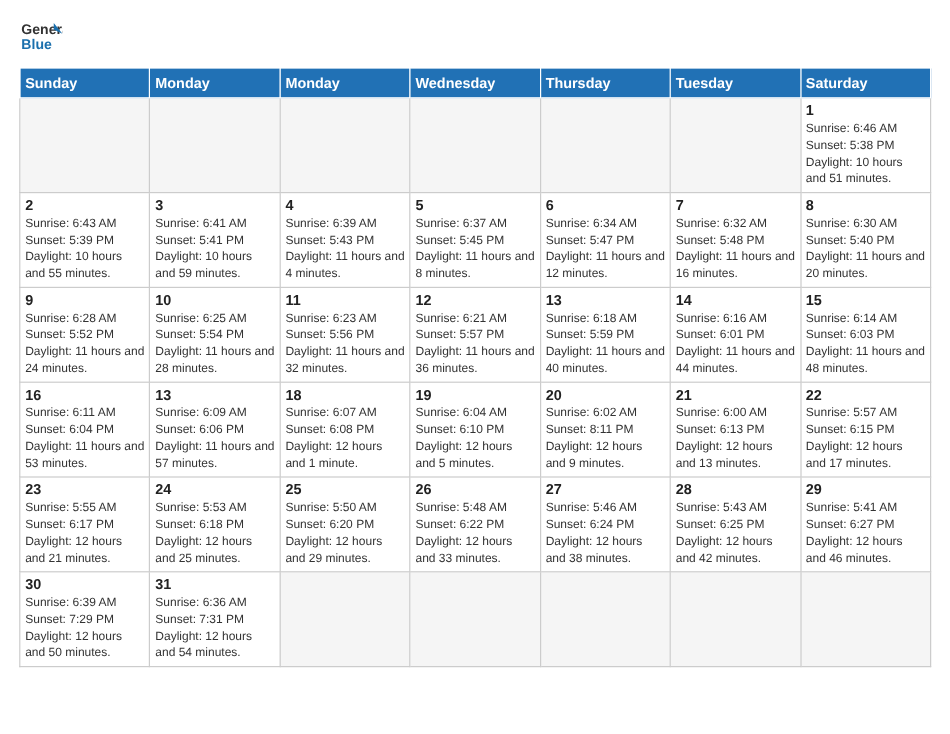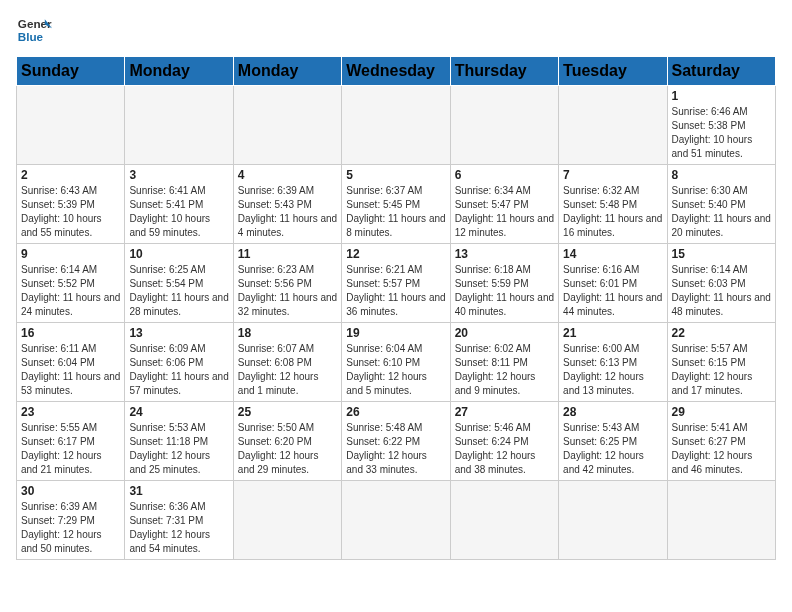"Sunday" .calendar thead tr th { color: #000000 -> #ffffff; font-size: 16px -> 12px }
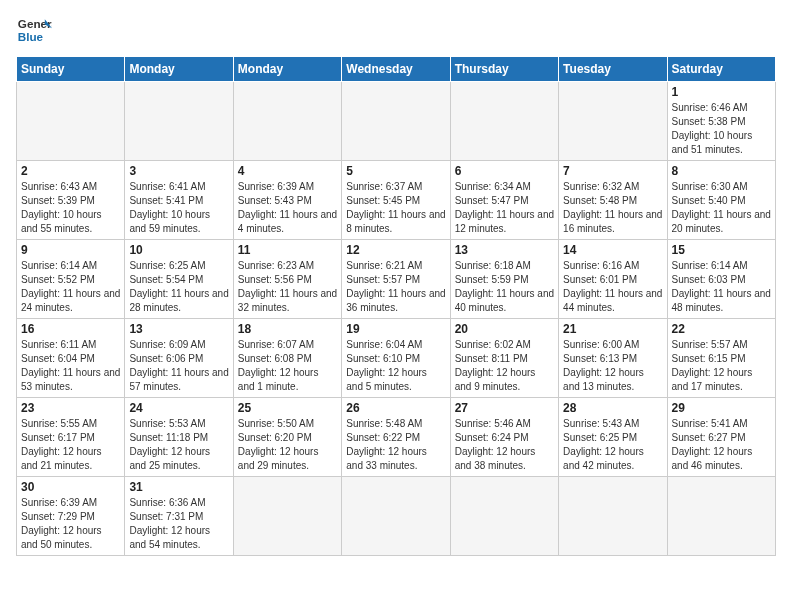"Sunrise: 6:14 AM Sunset: 5:52" div.day-info { text: 6:14 -> 6:28 }
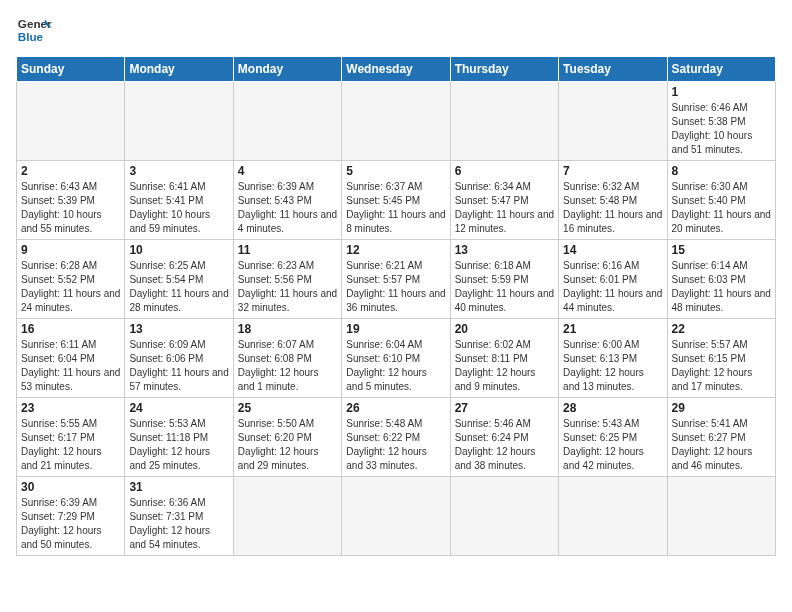"Sunrise: 5:53 AM Sunset: 11:18" div.day-info { text: 11:18 -> 6:18 }
